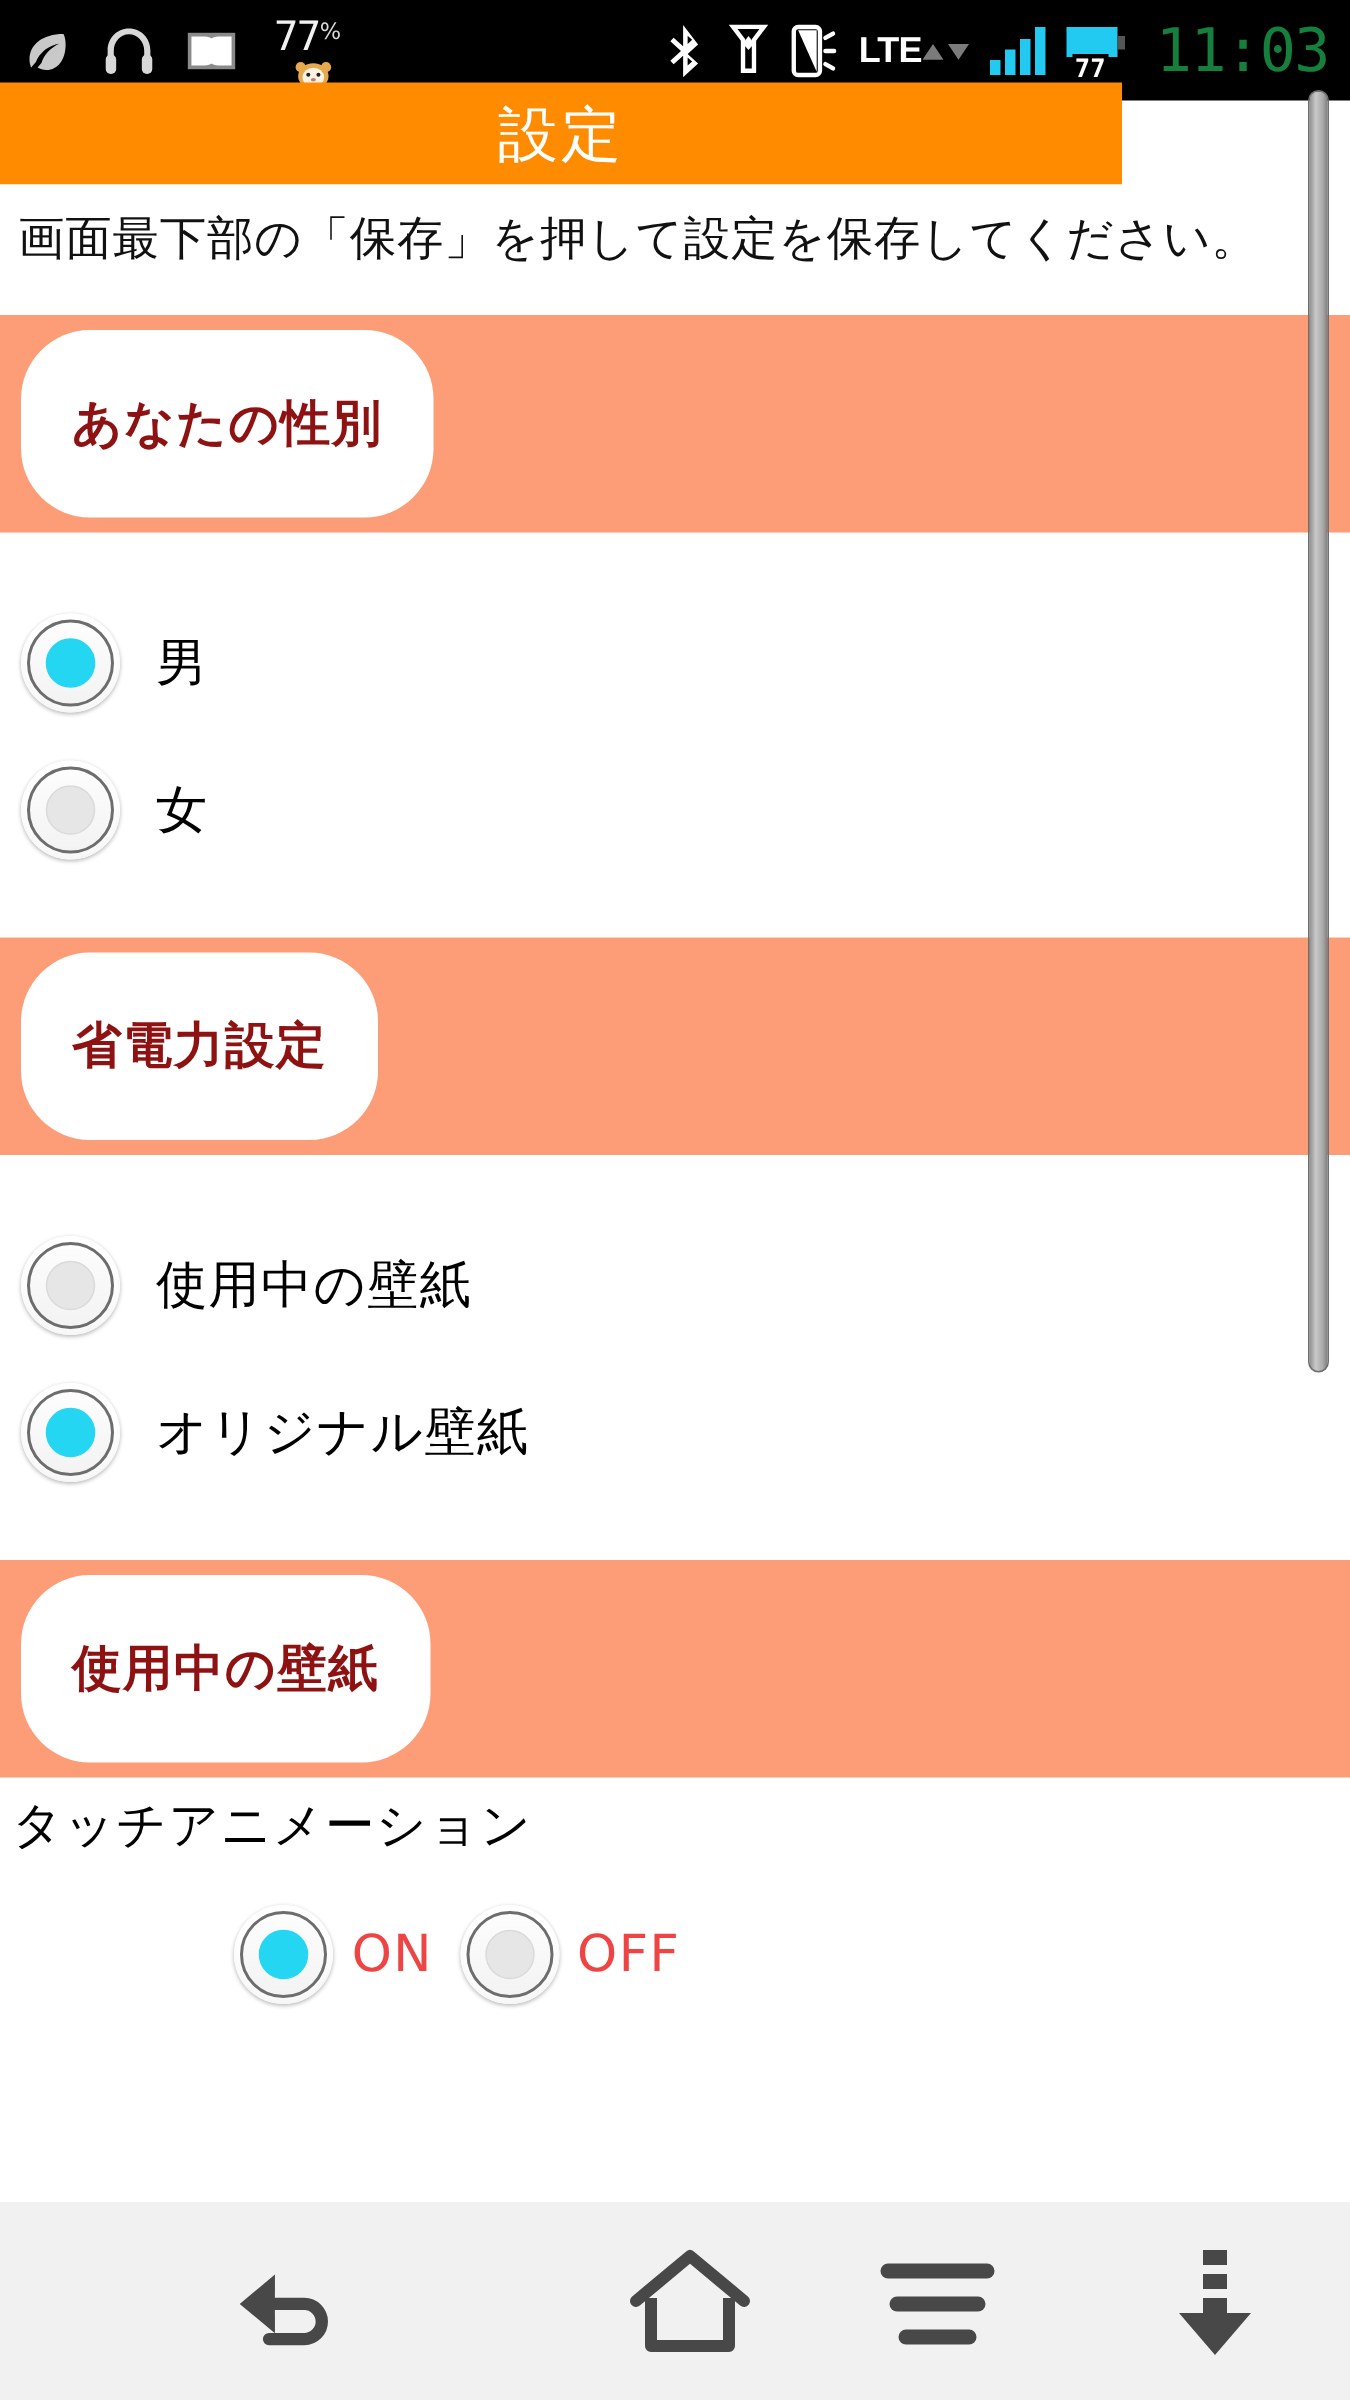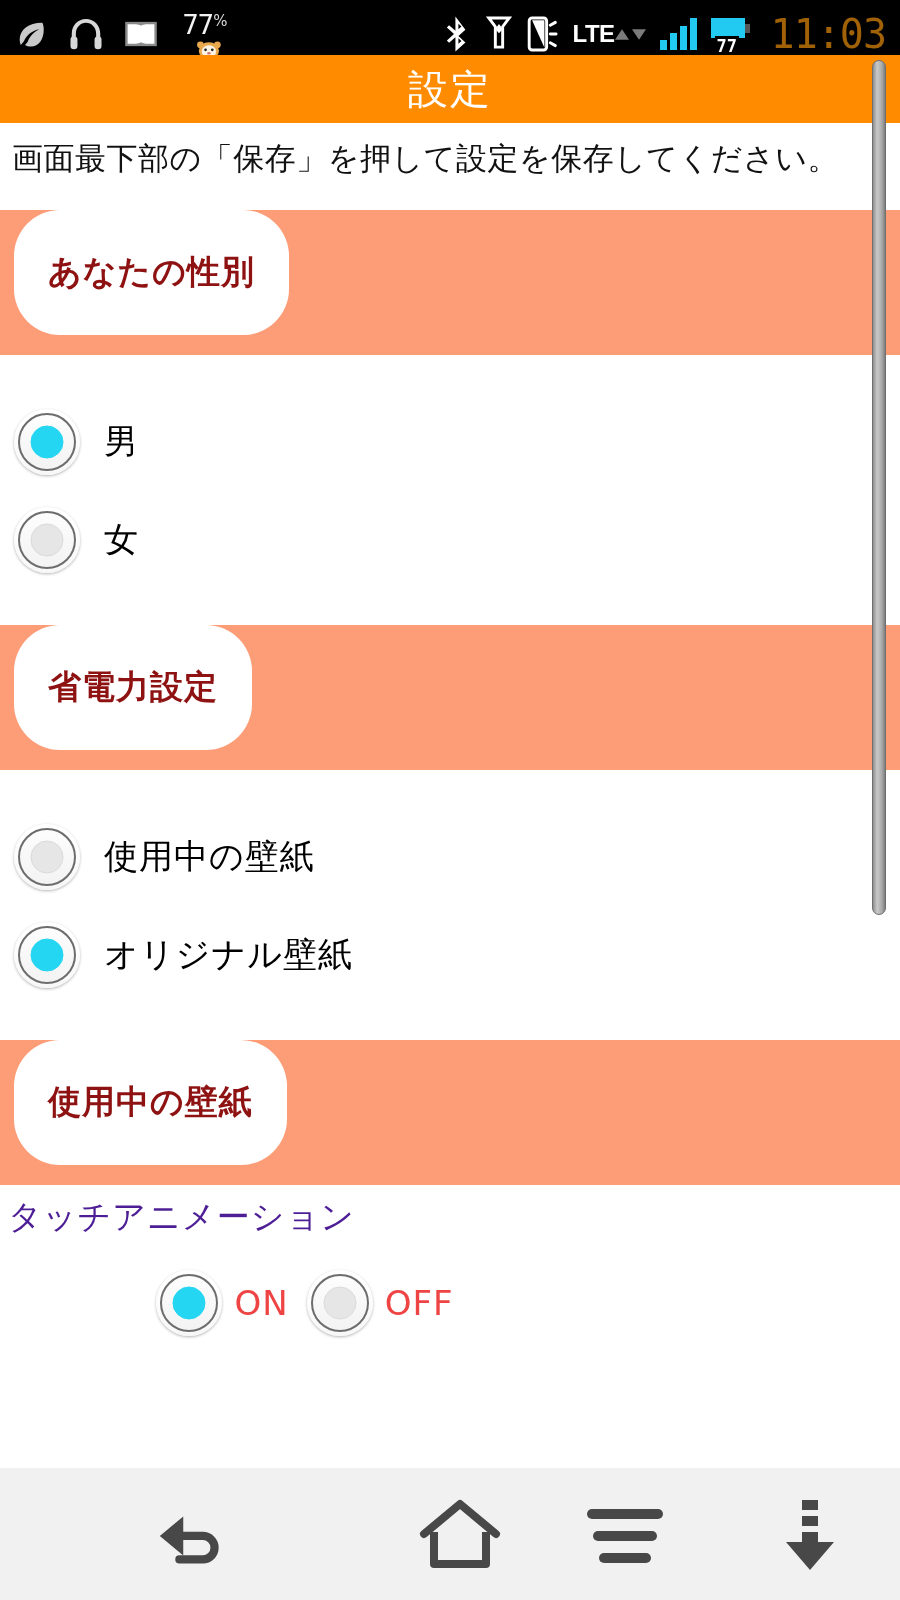"11:03" .clock { color: #a16207 -> #15803d }
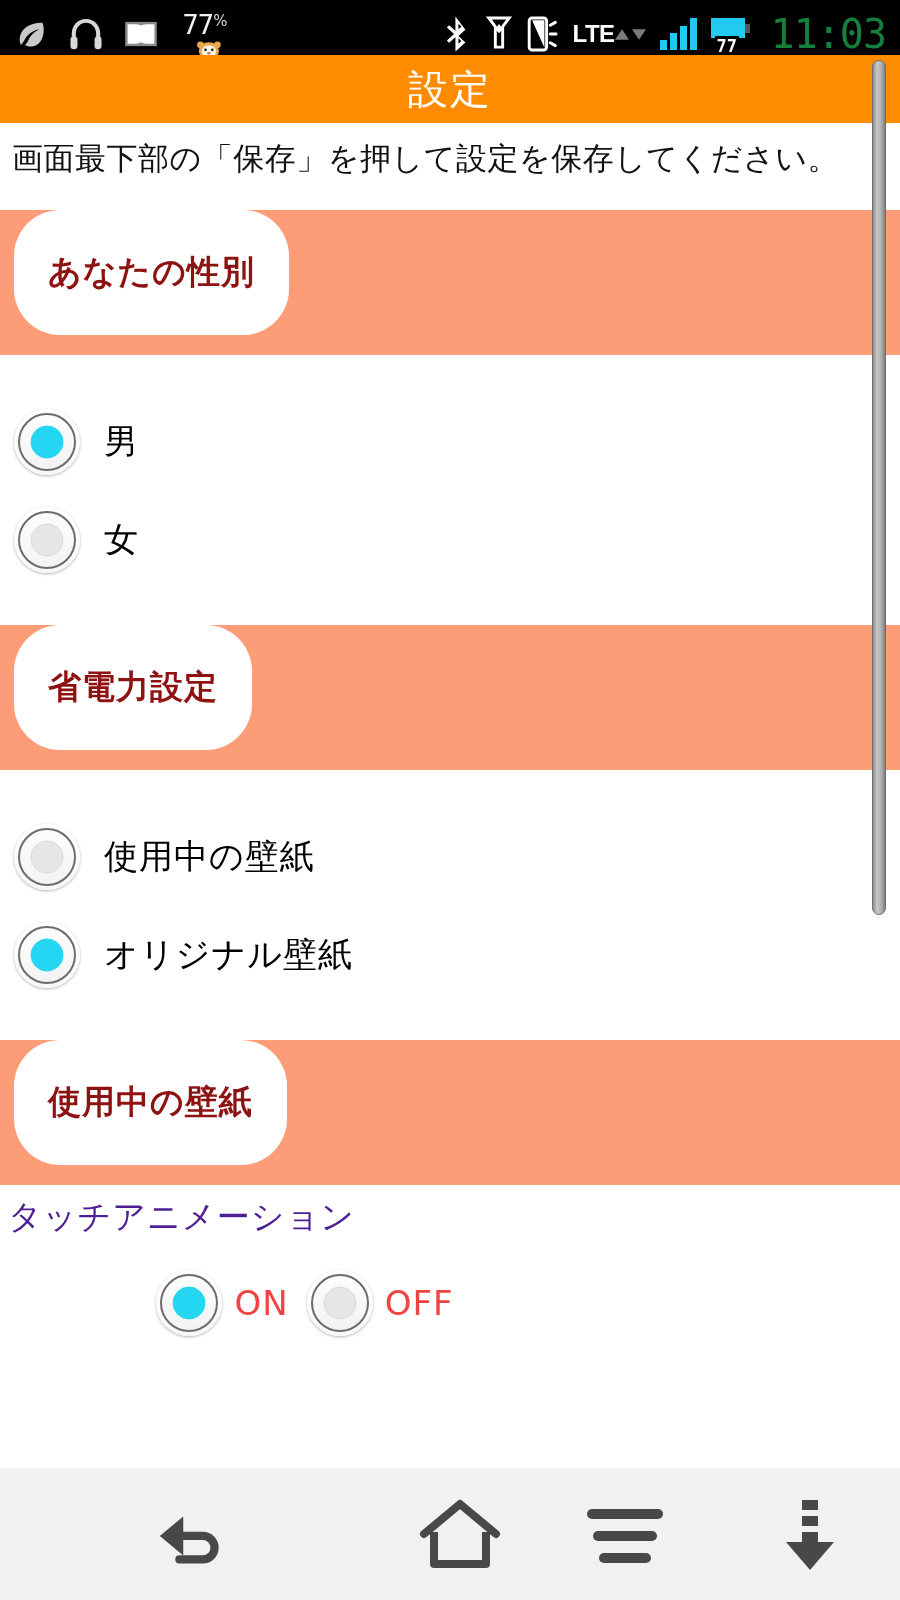"設定" .appbar { width: 900px -> 748px }
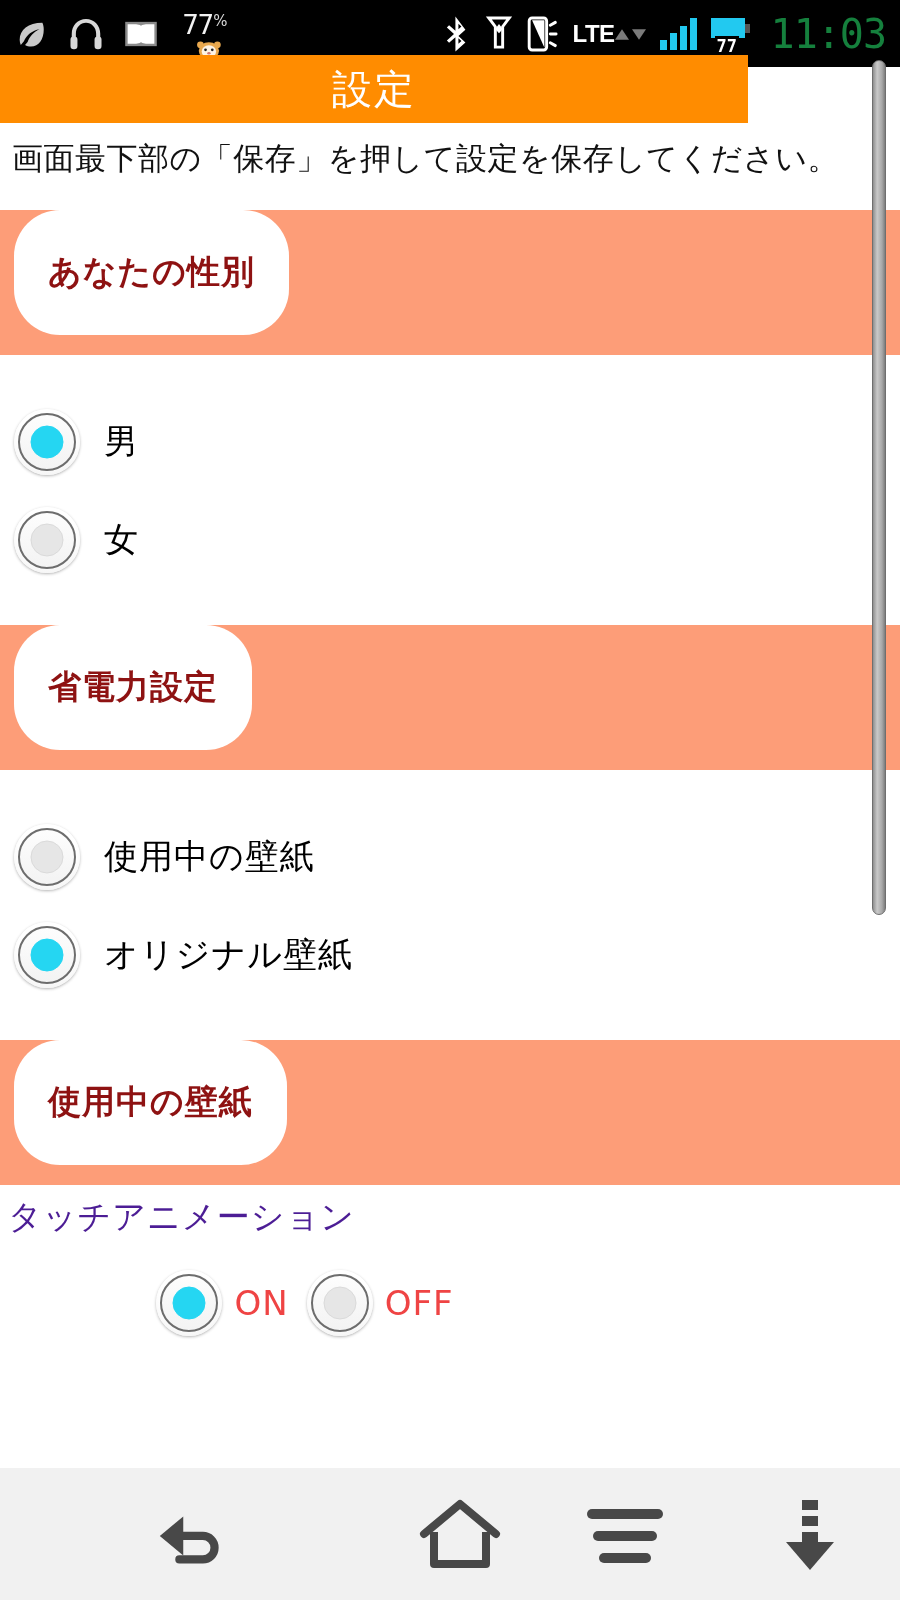"あなたの性別" .section-band { align-items: flex-start -> center }
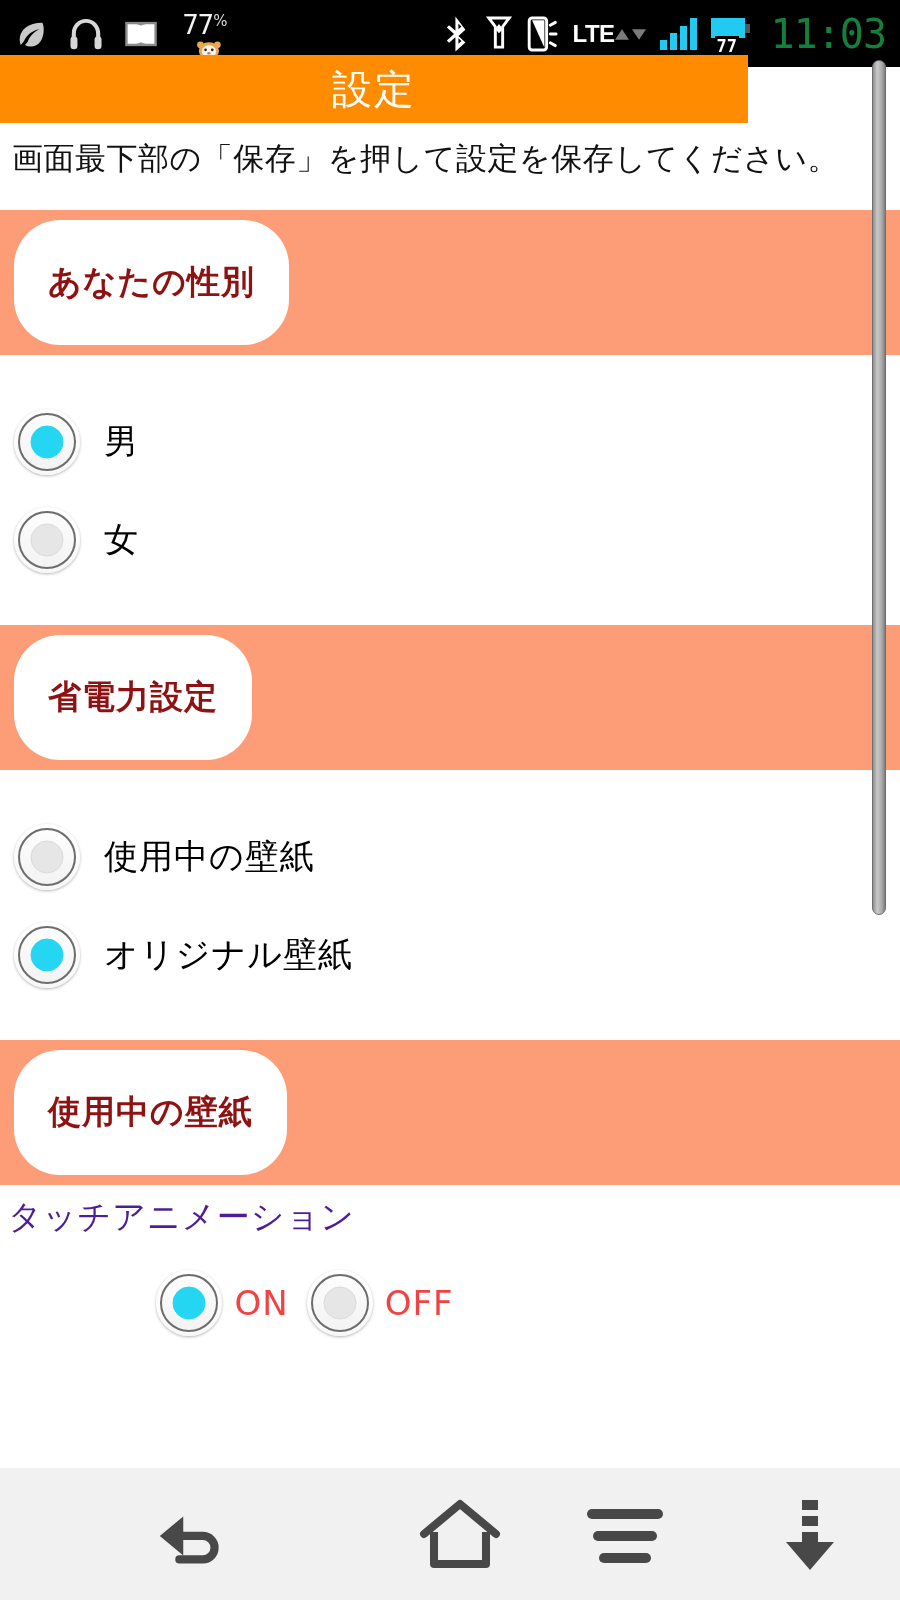"タッチアニメーション" .inline-setting .set-name { color: #4c1d95 -> #000000 }
